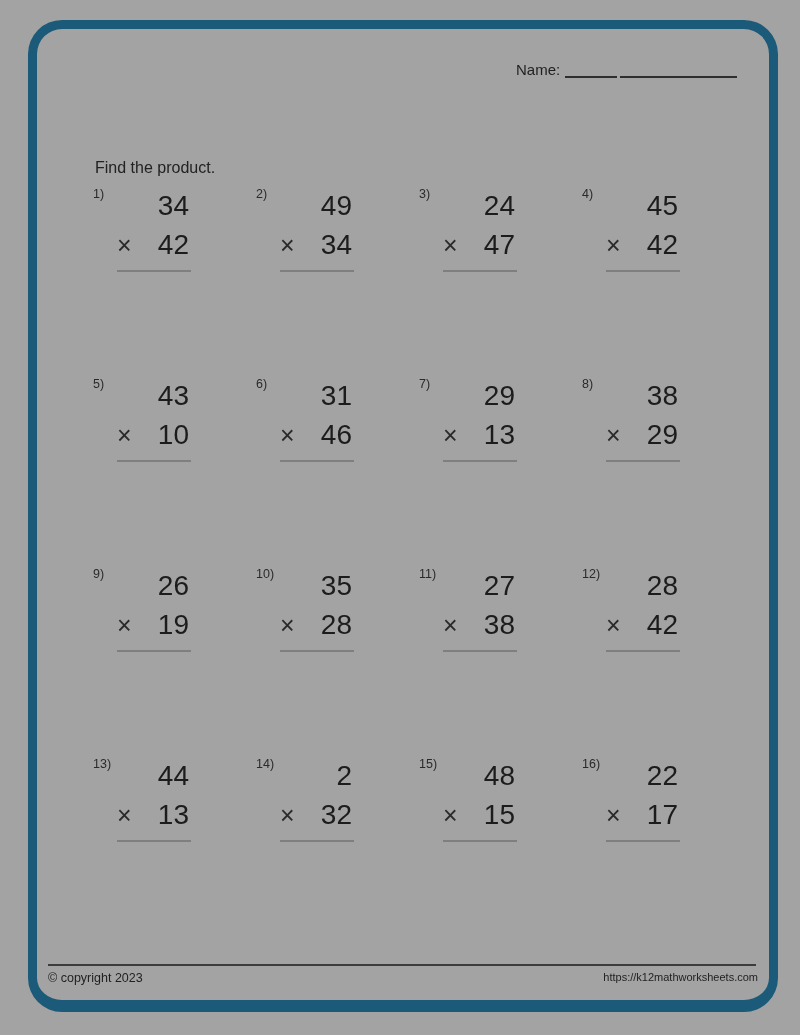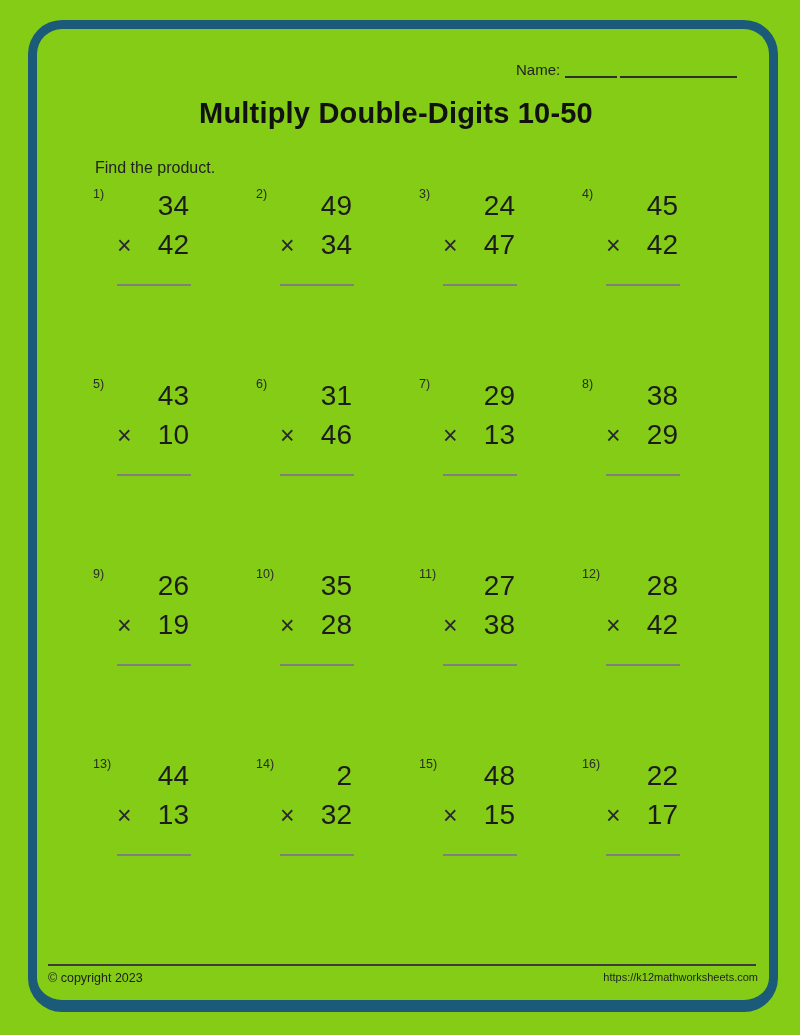"Name:" .page { background: #84cc16 -> #a3a3a3 }
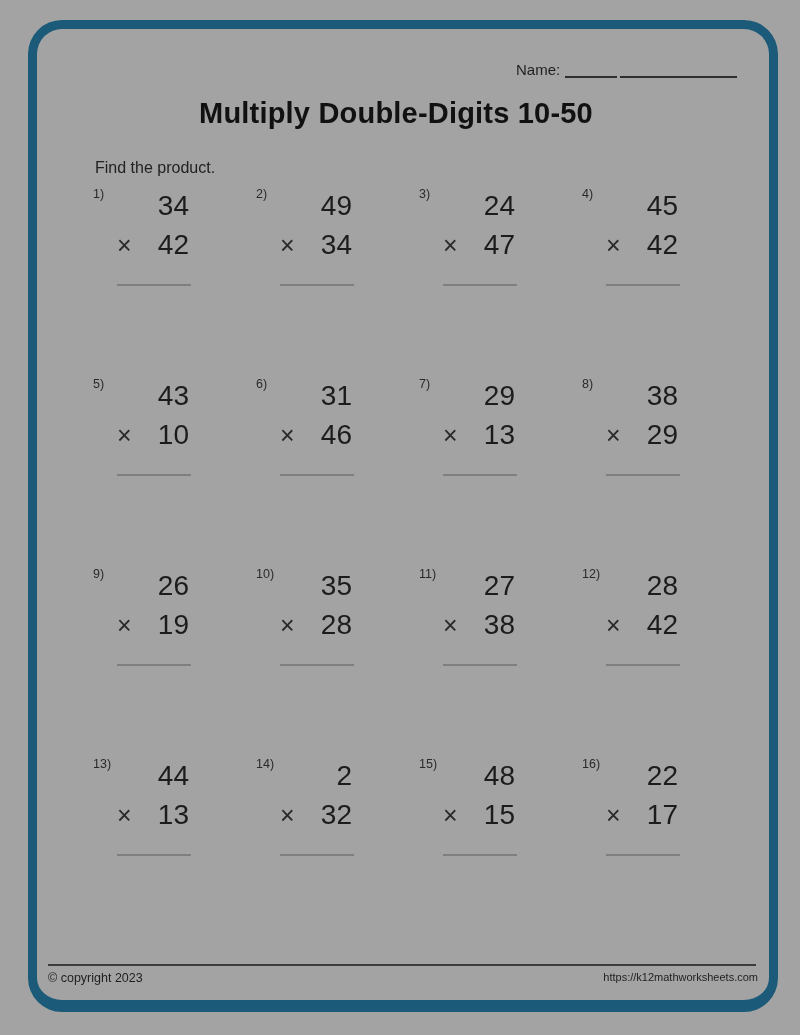"Multiply Double-Digits 10-50" div.title { html: <div>Multiply Double-Digits 10-50</div> -> none }
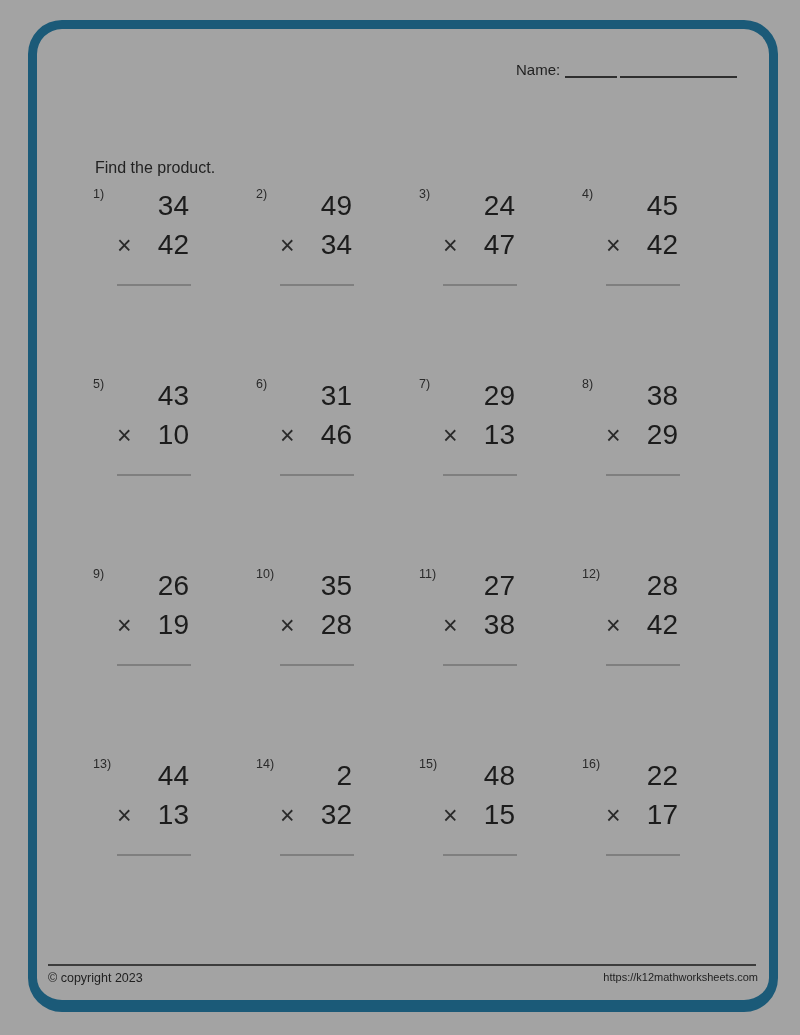"34" .p-body { padding-bottom: 19px -> 5px }
